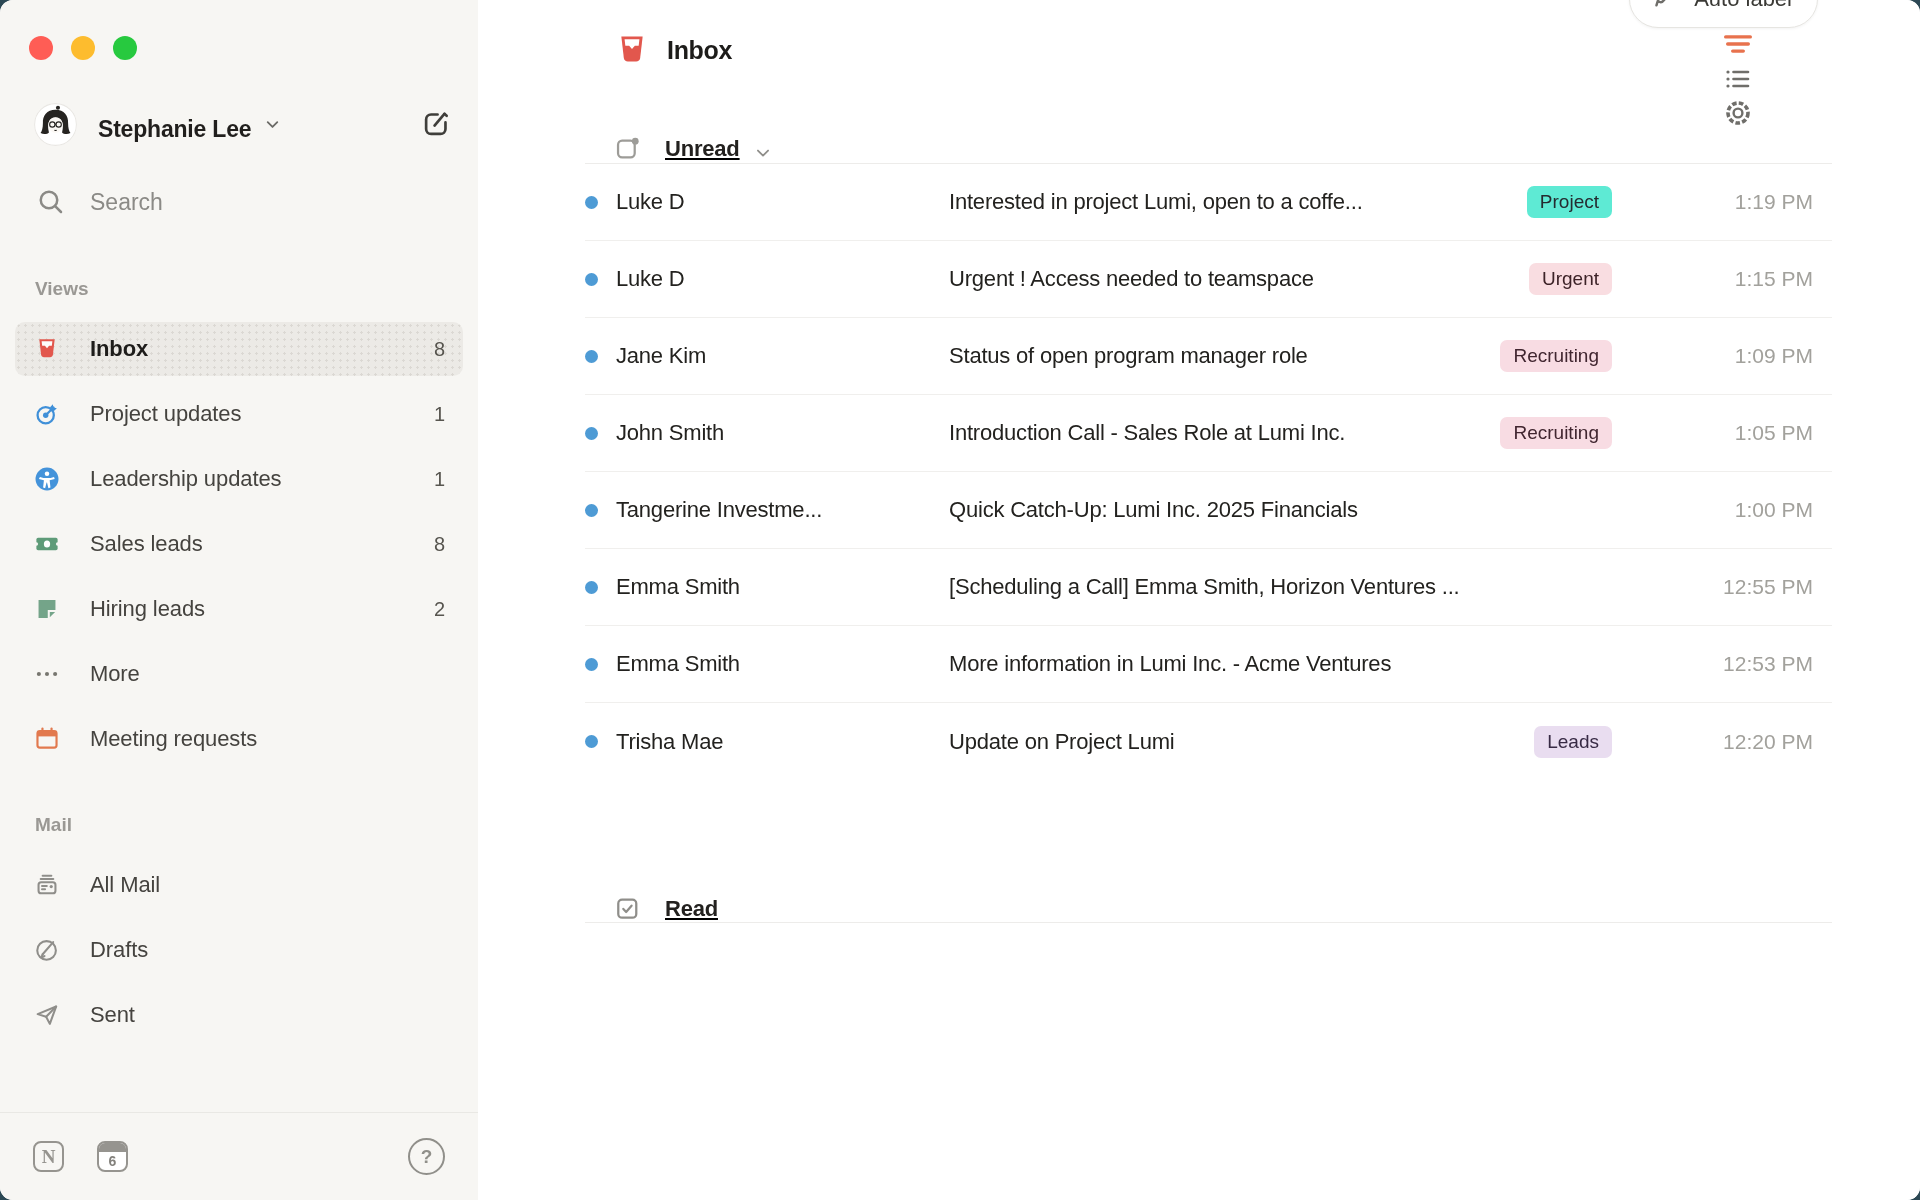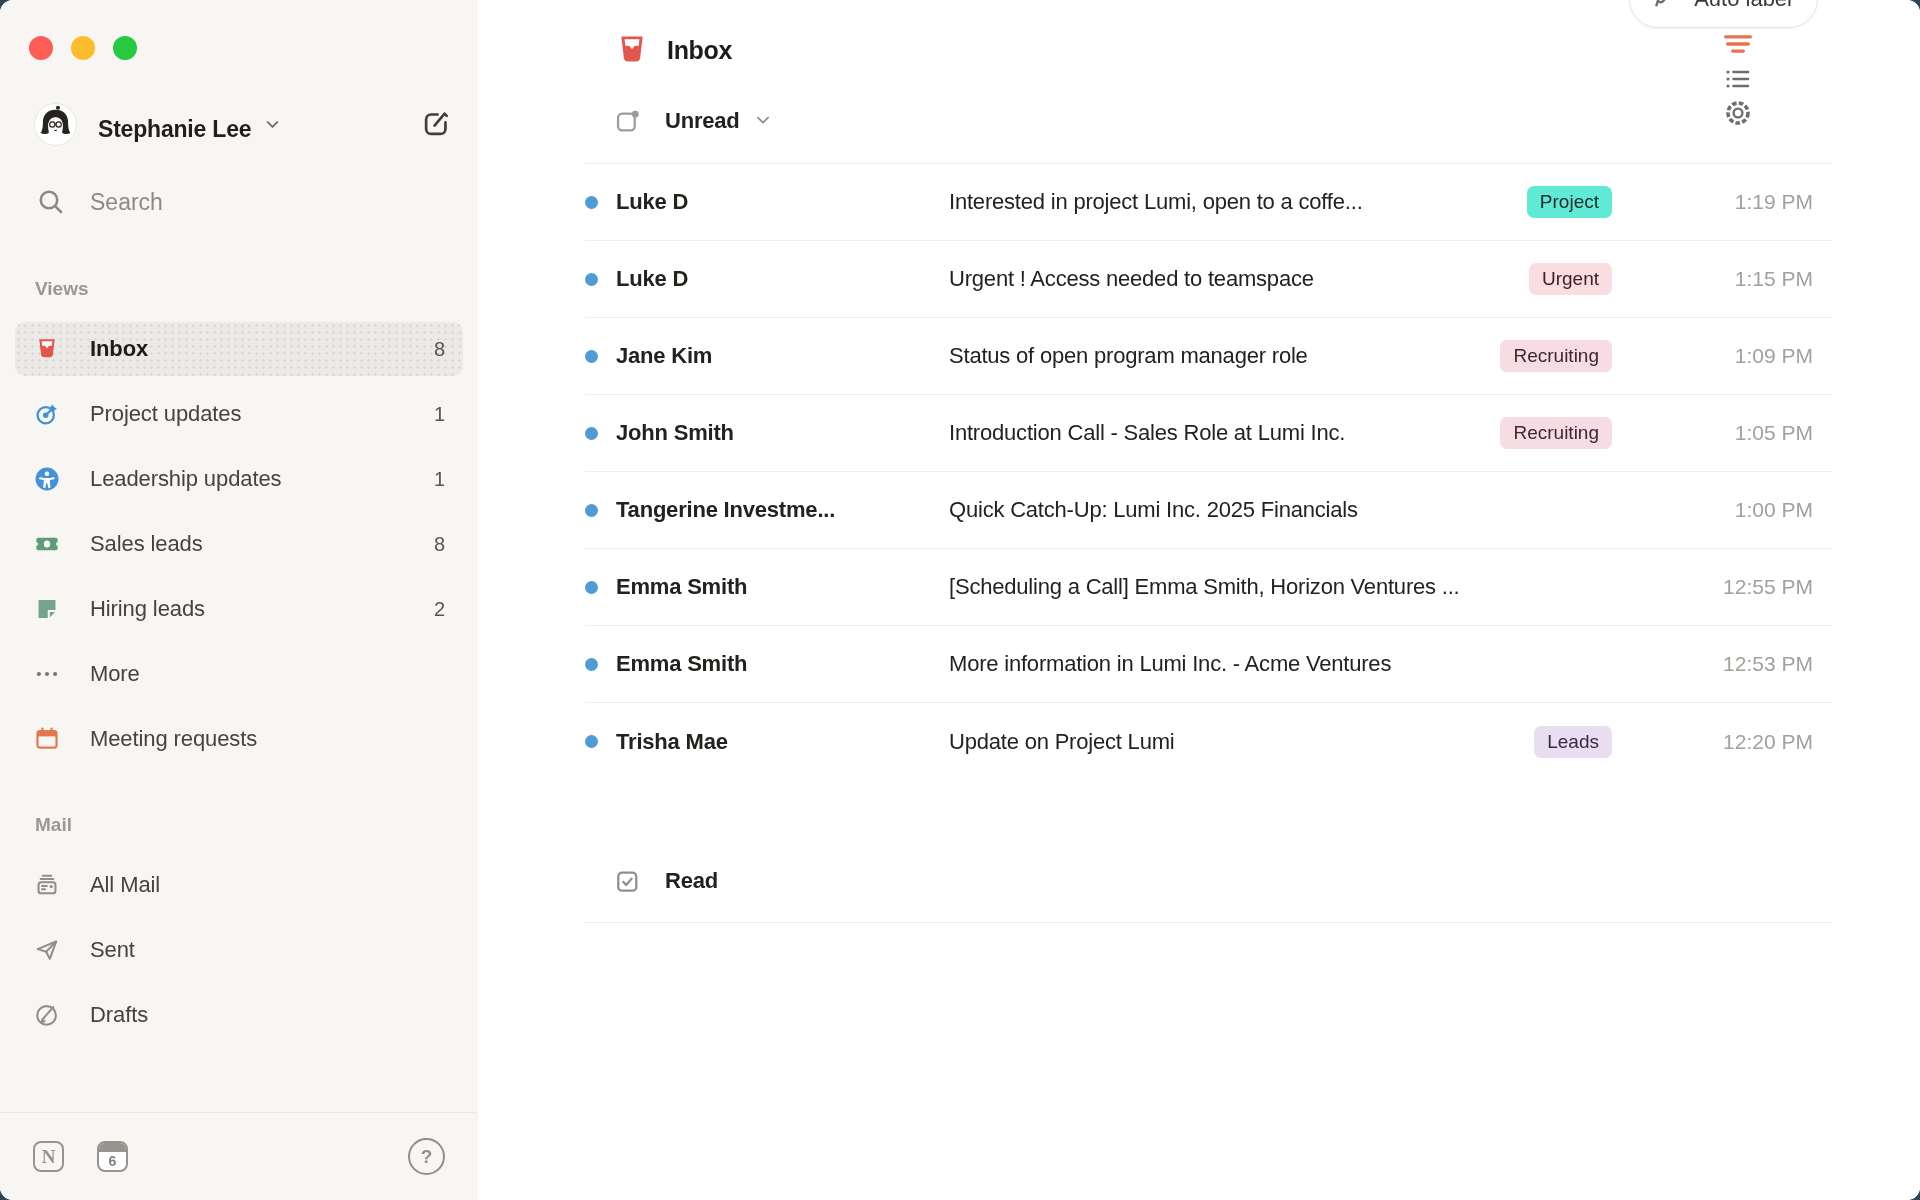"Unread" .section-head { align-items: flex-start -> flex-end; text-decoration: none -> underline }
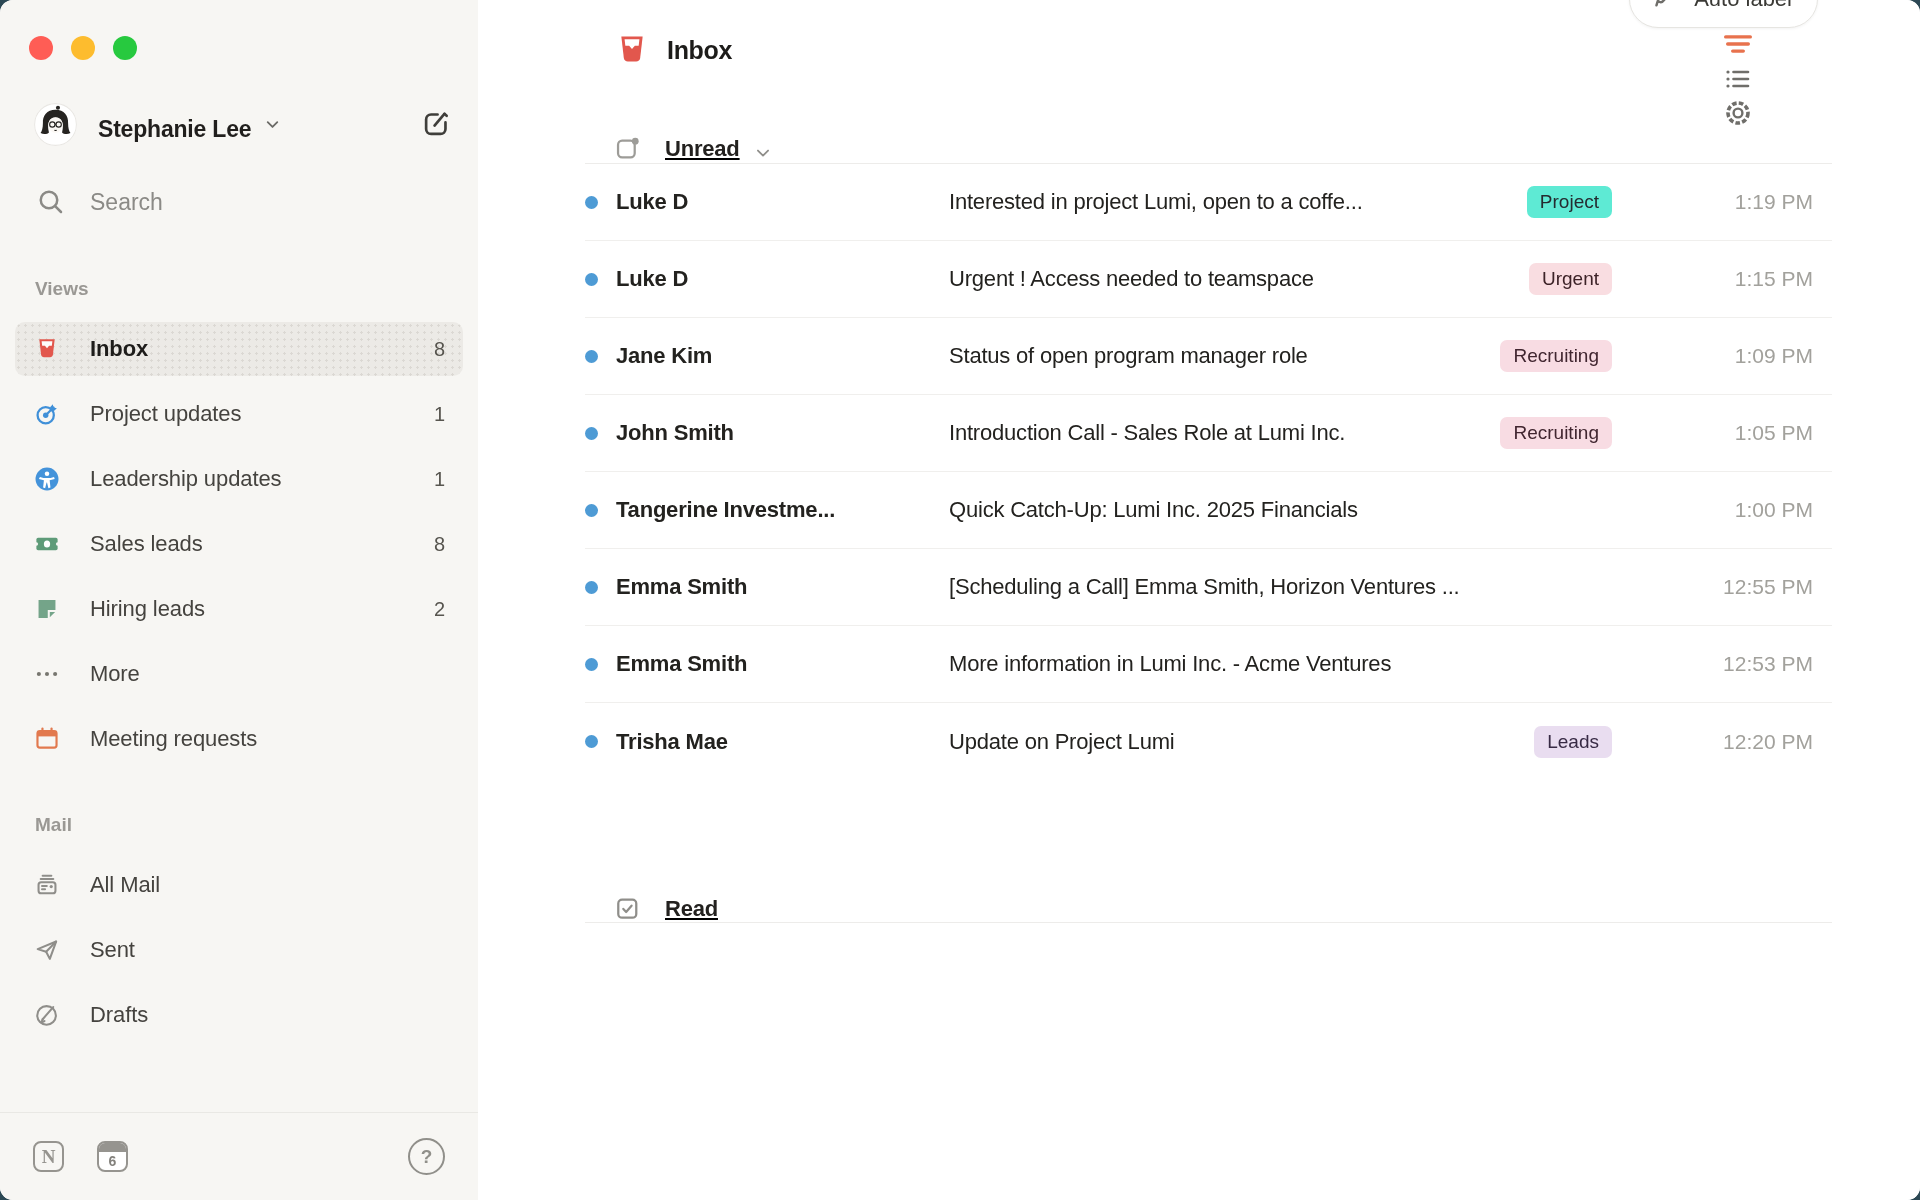"Luke D" .sender { font-weight: 700 -> 400 }
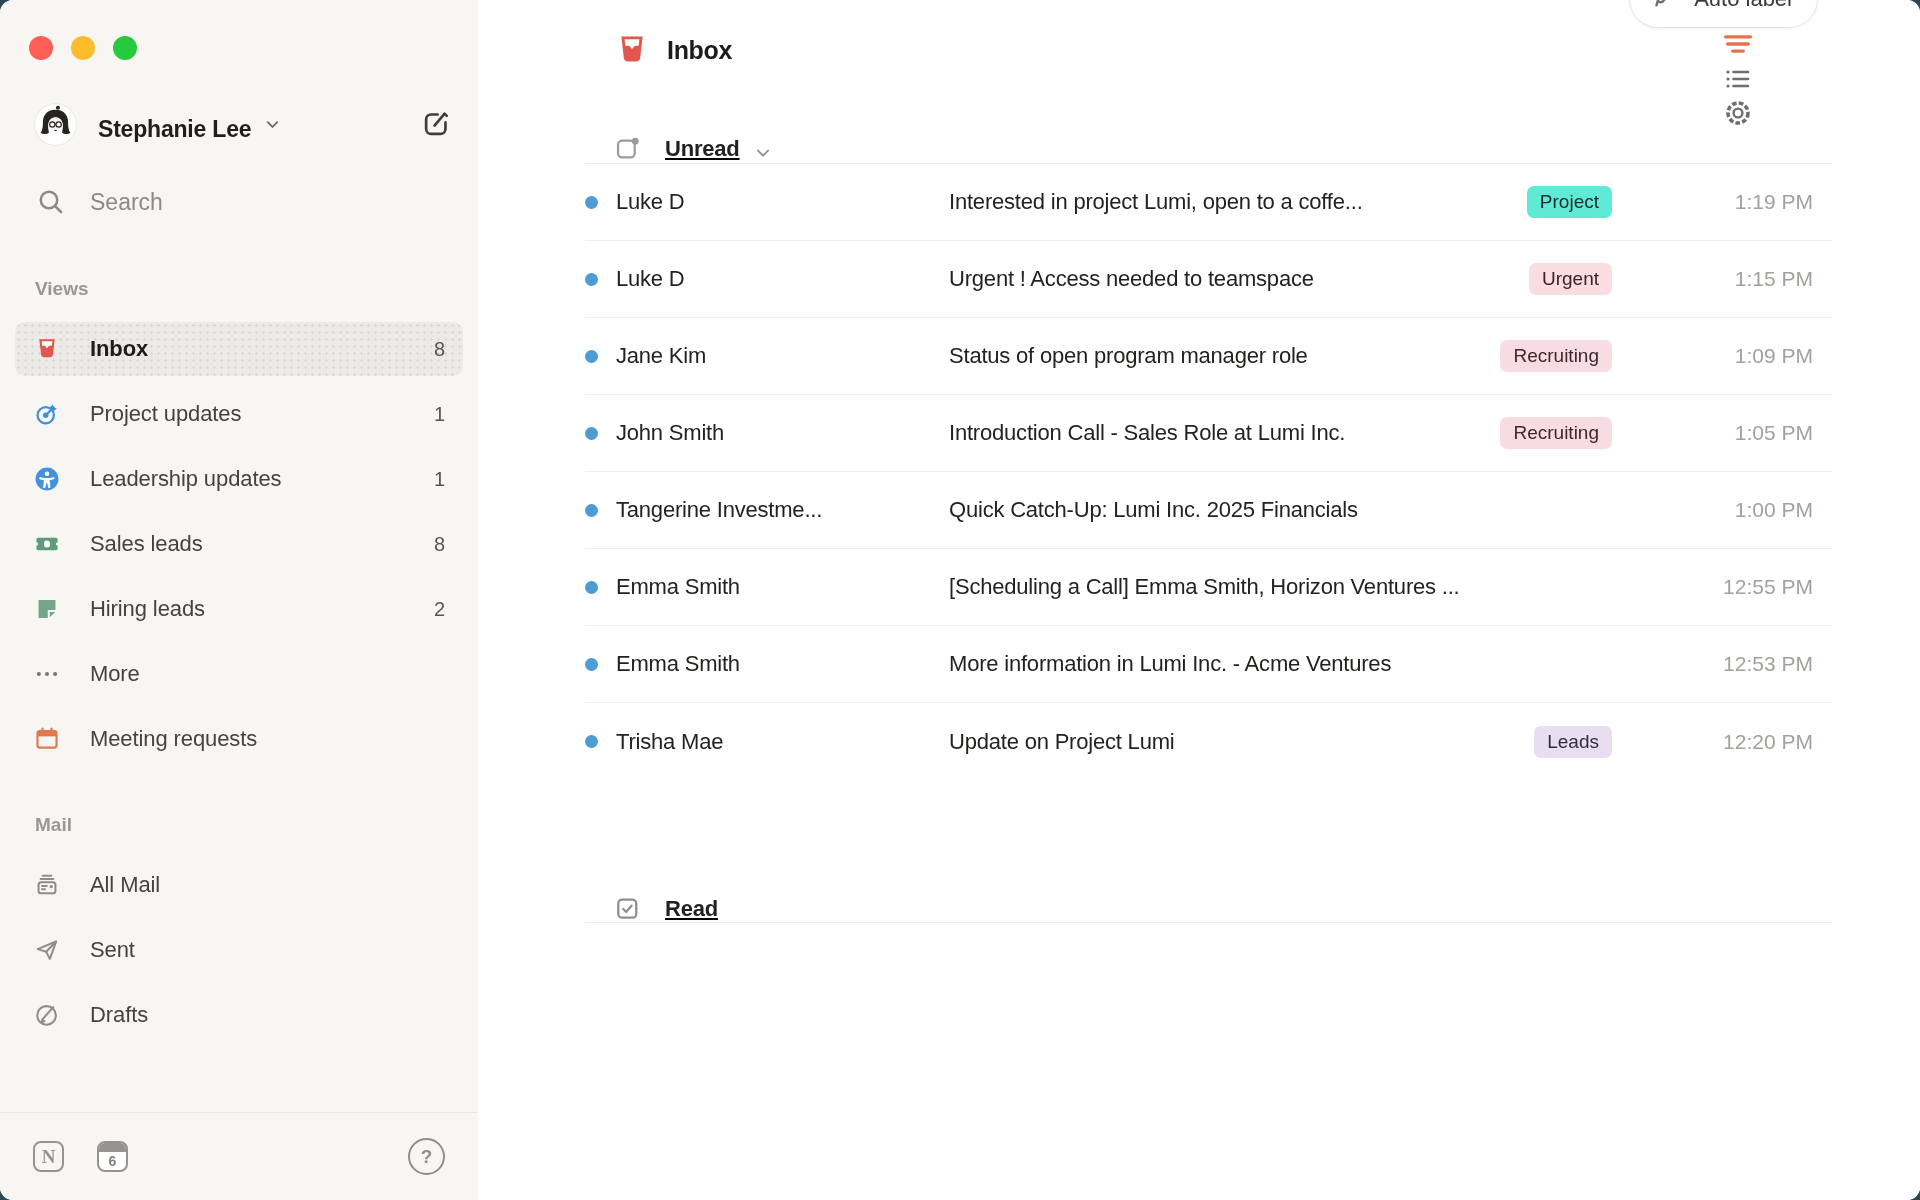"Sent" div.nav-item { order: before "Drafts" -> after "Drafts" }
